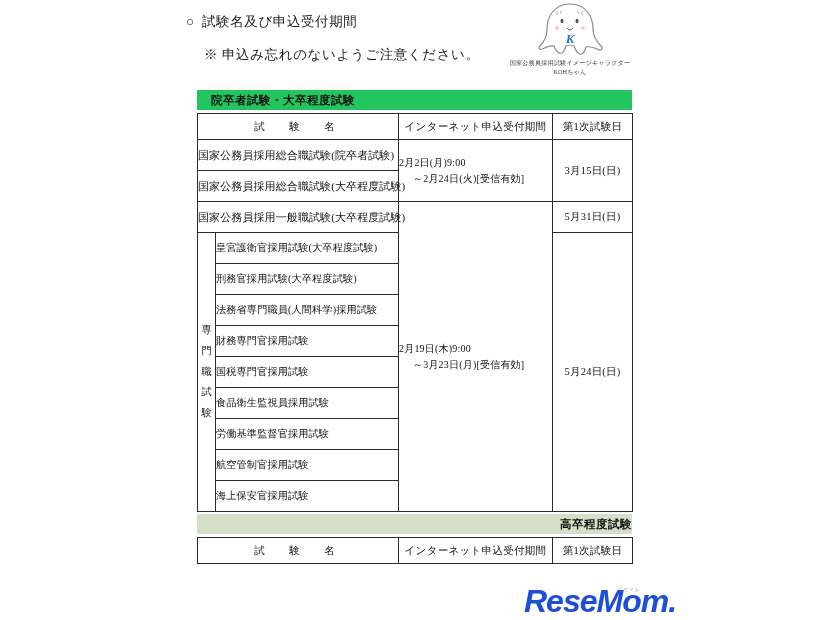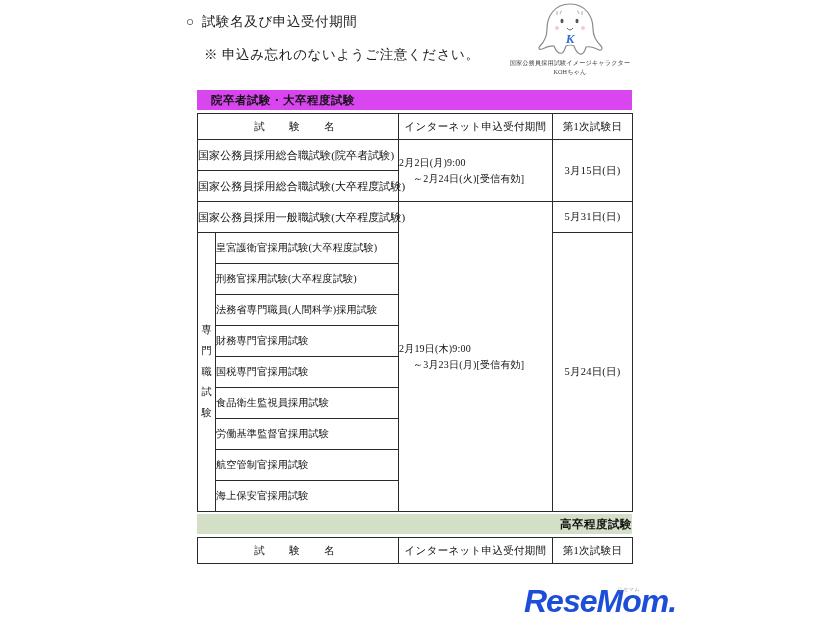"院卒者試験・大卒程度試験" #bar-grad { background: #d946ef -> #22c55e }
